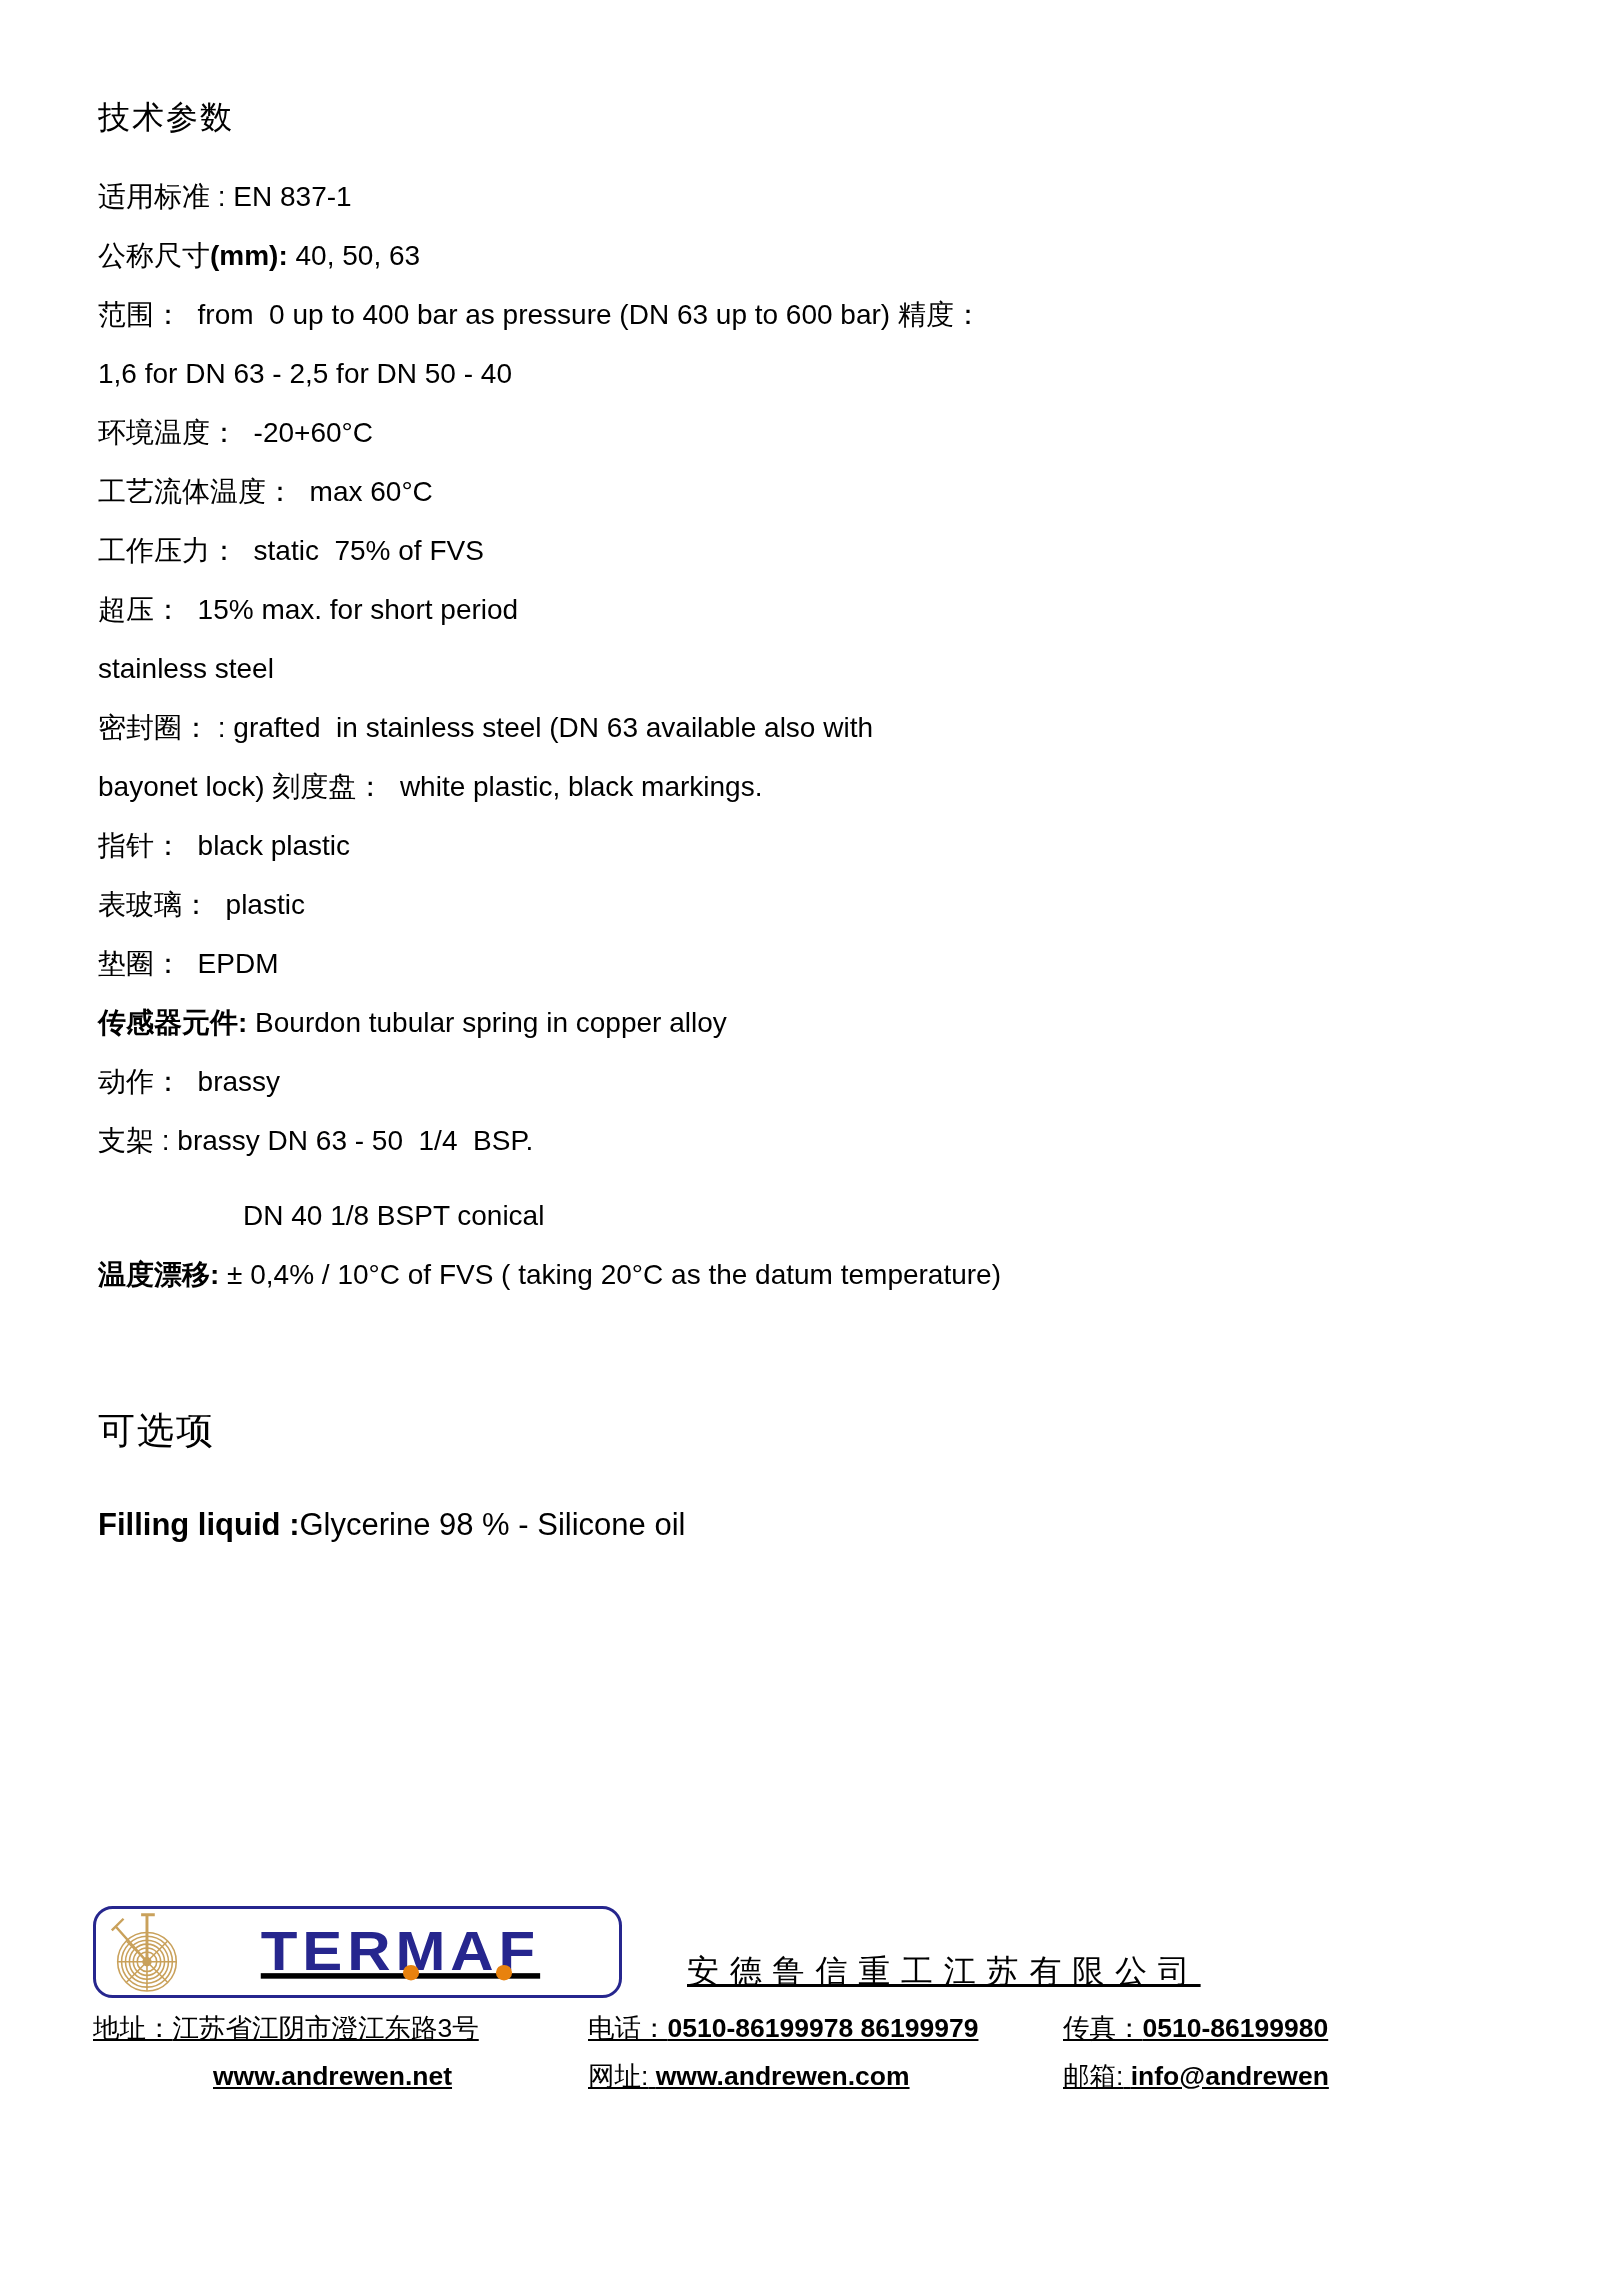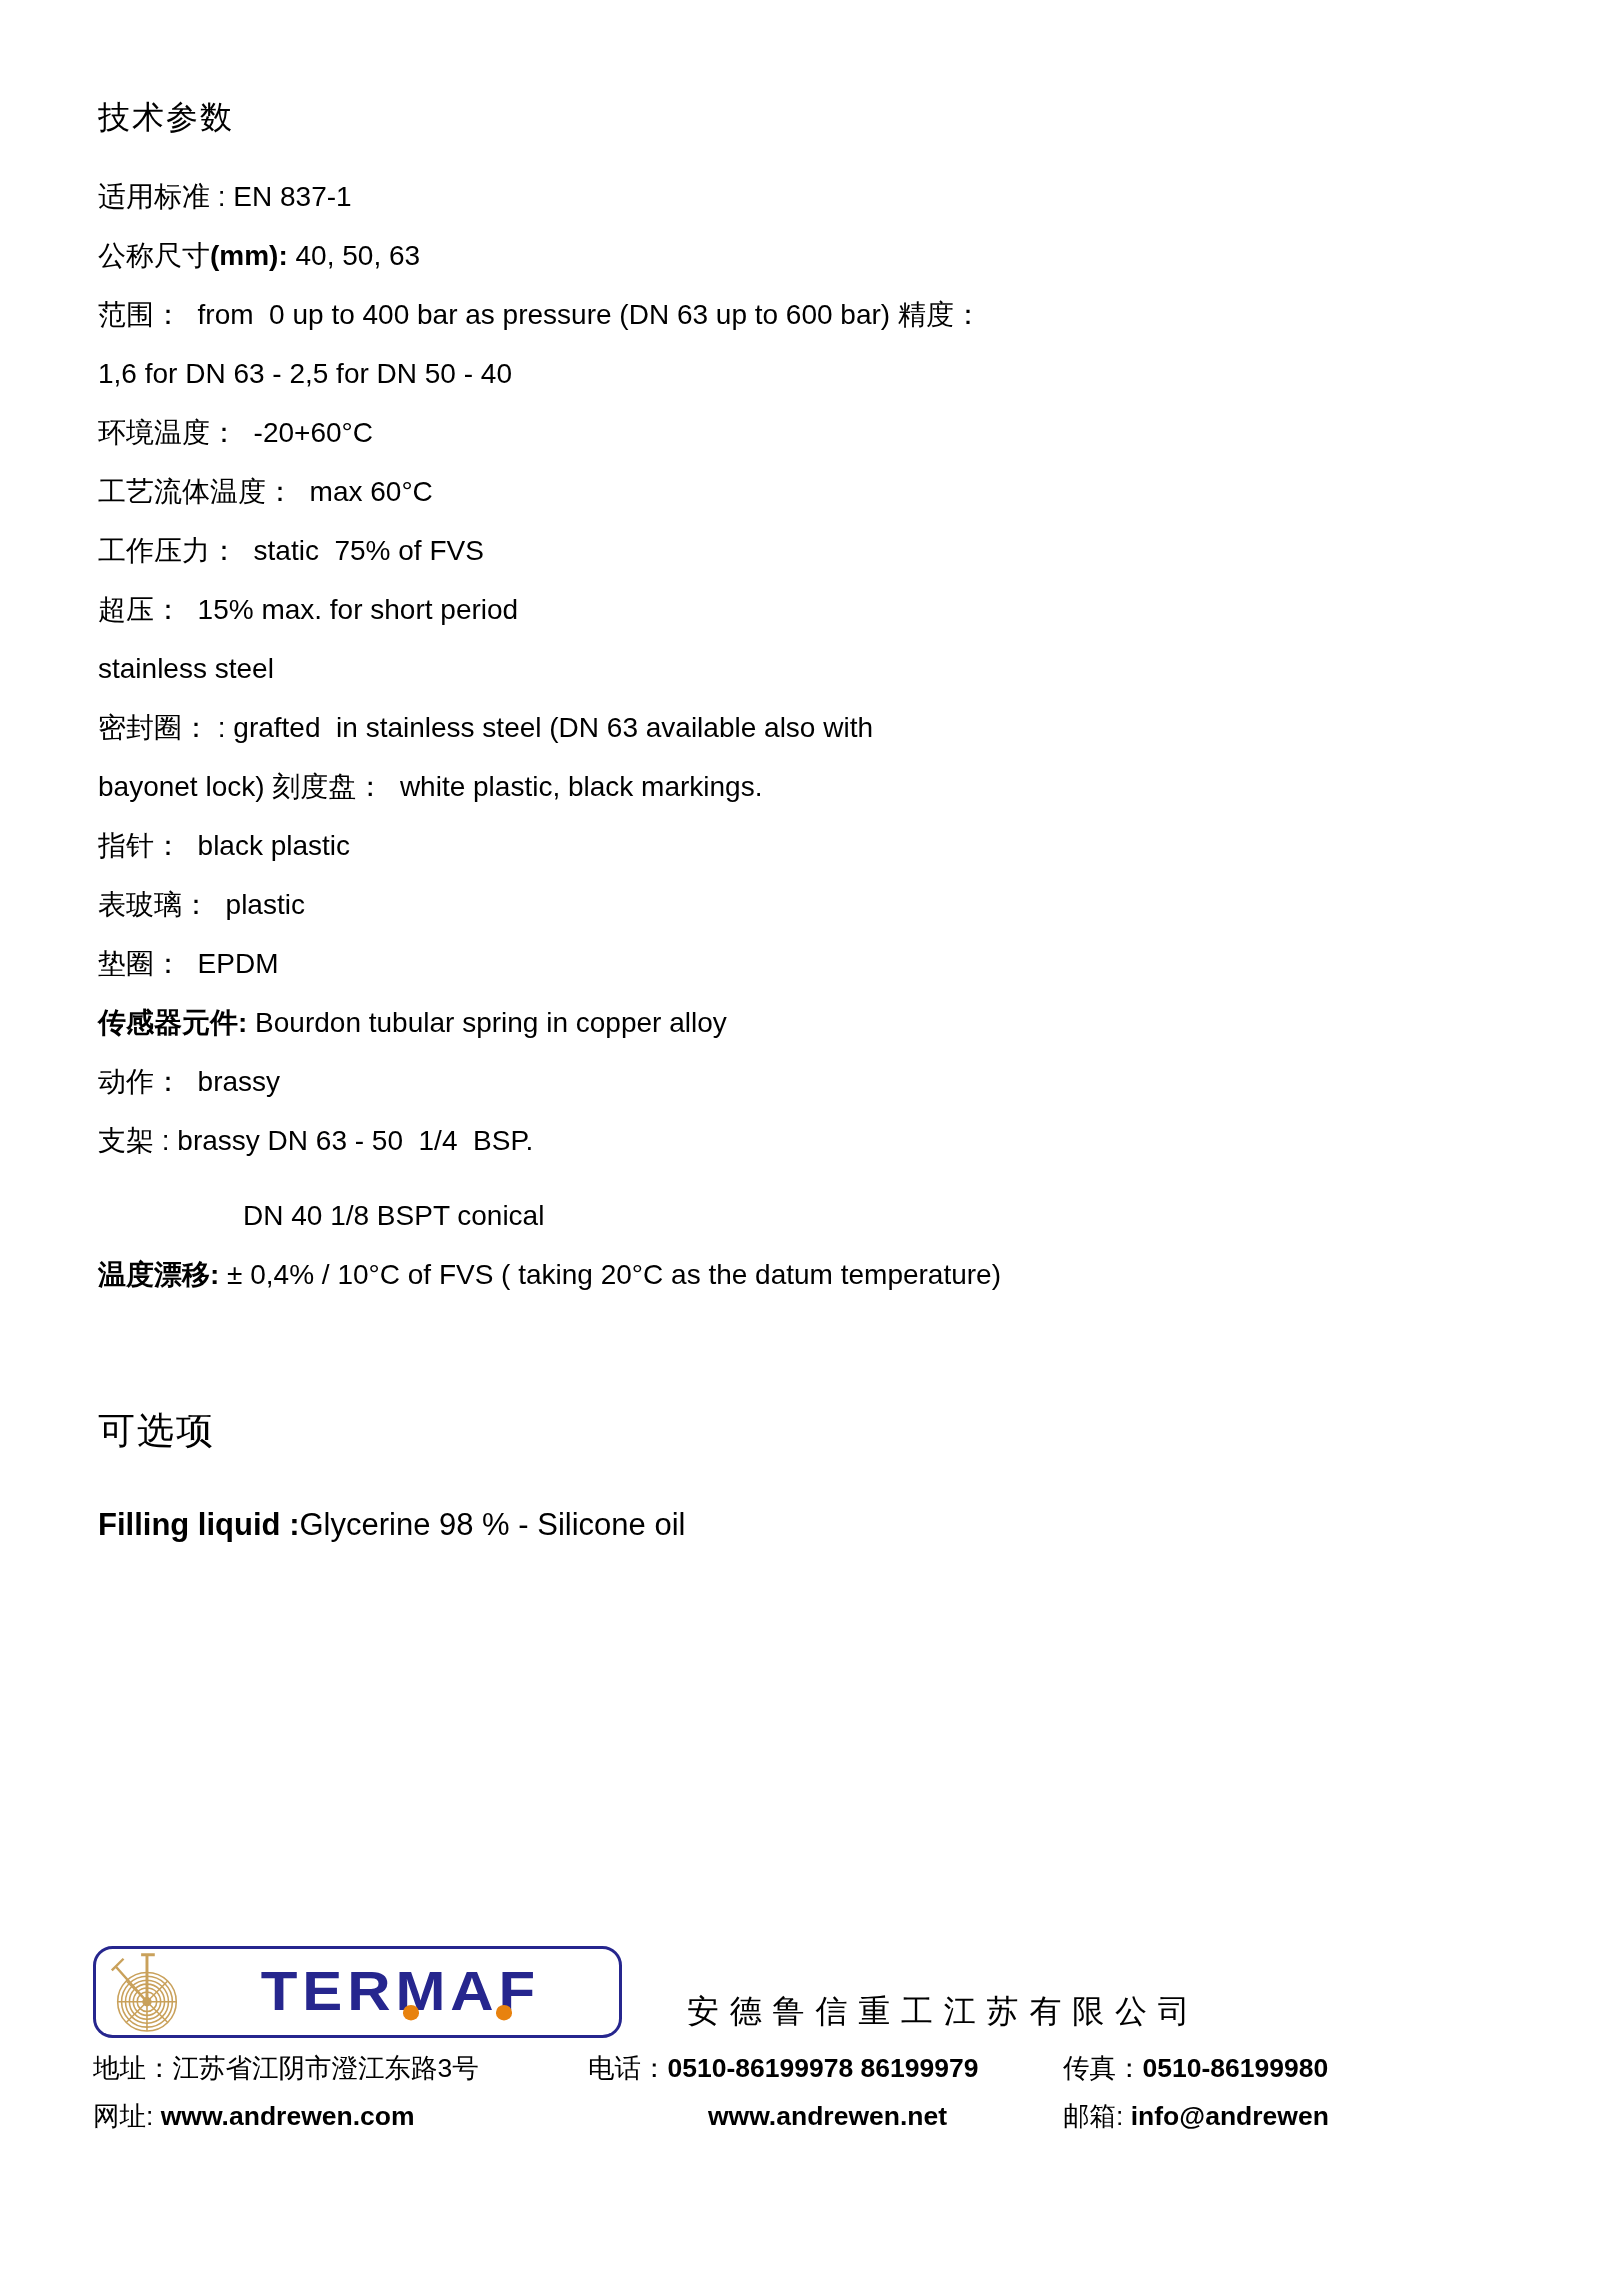"TERMAF" .footer { text-decoration: none -> underline; top: 1946px -> 1906px }
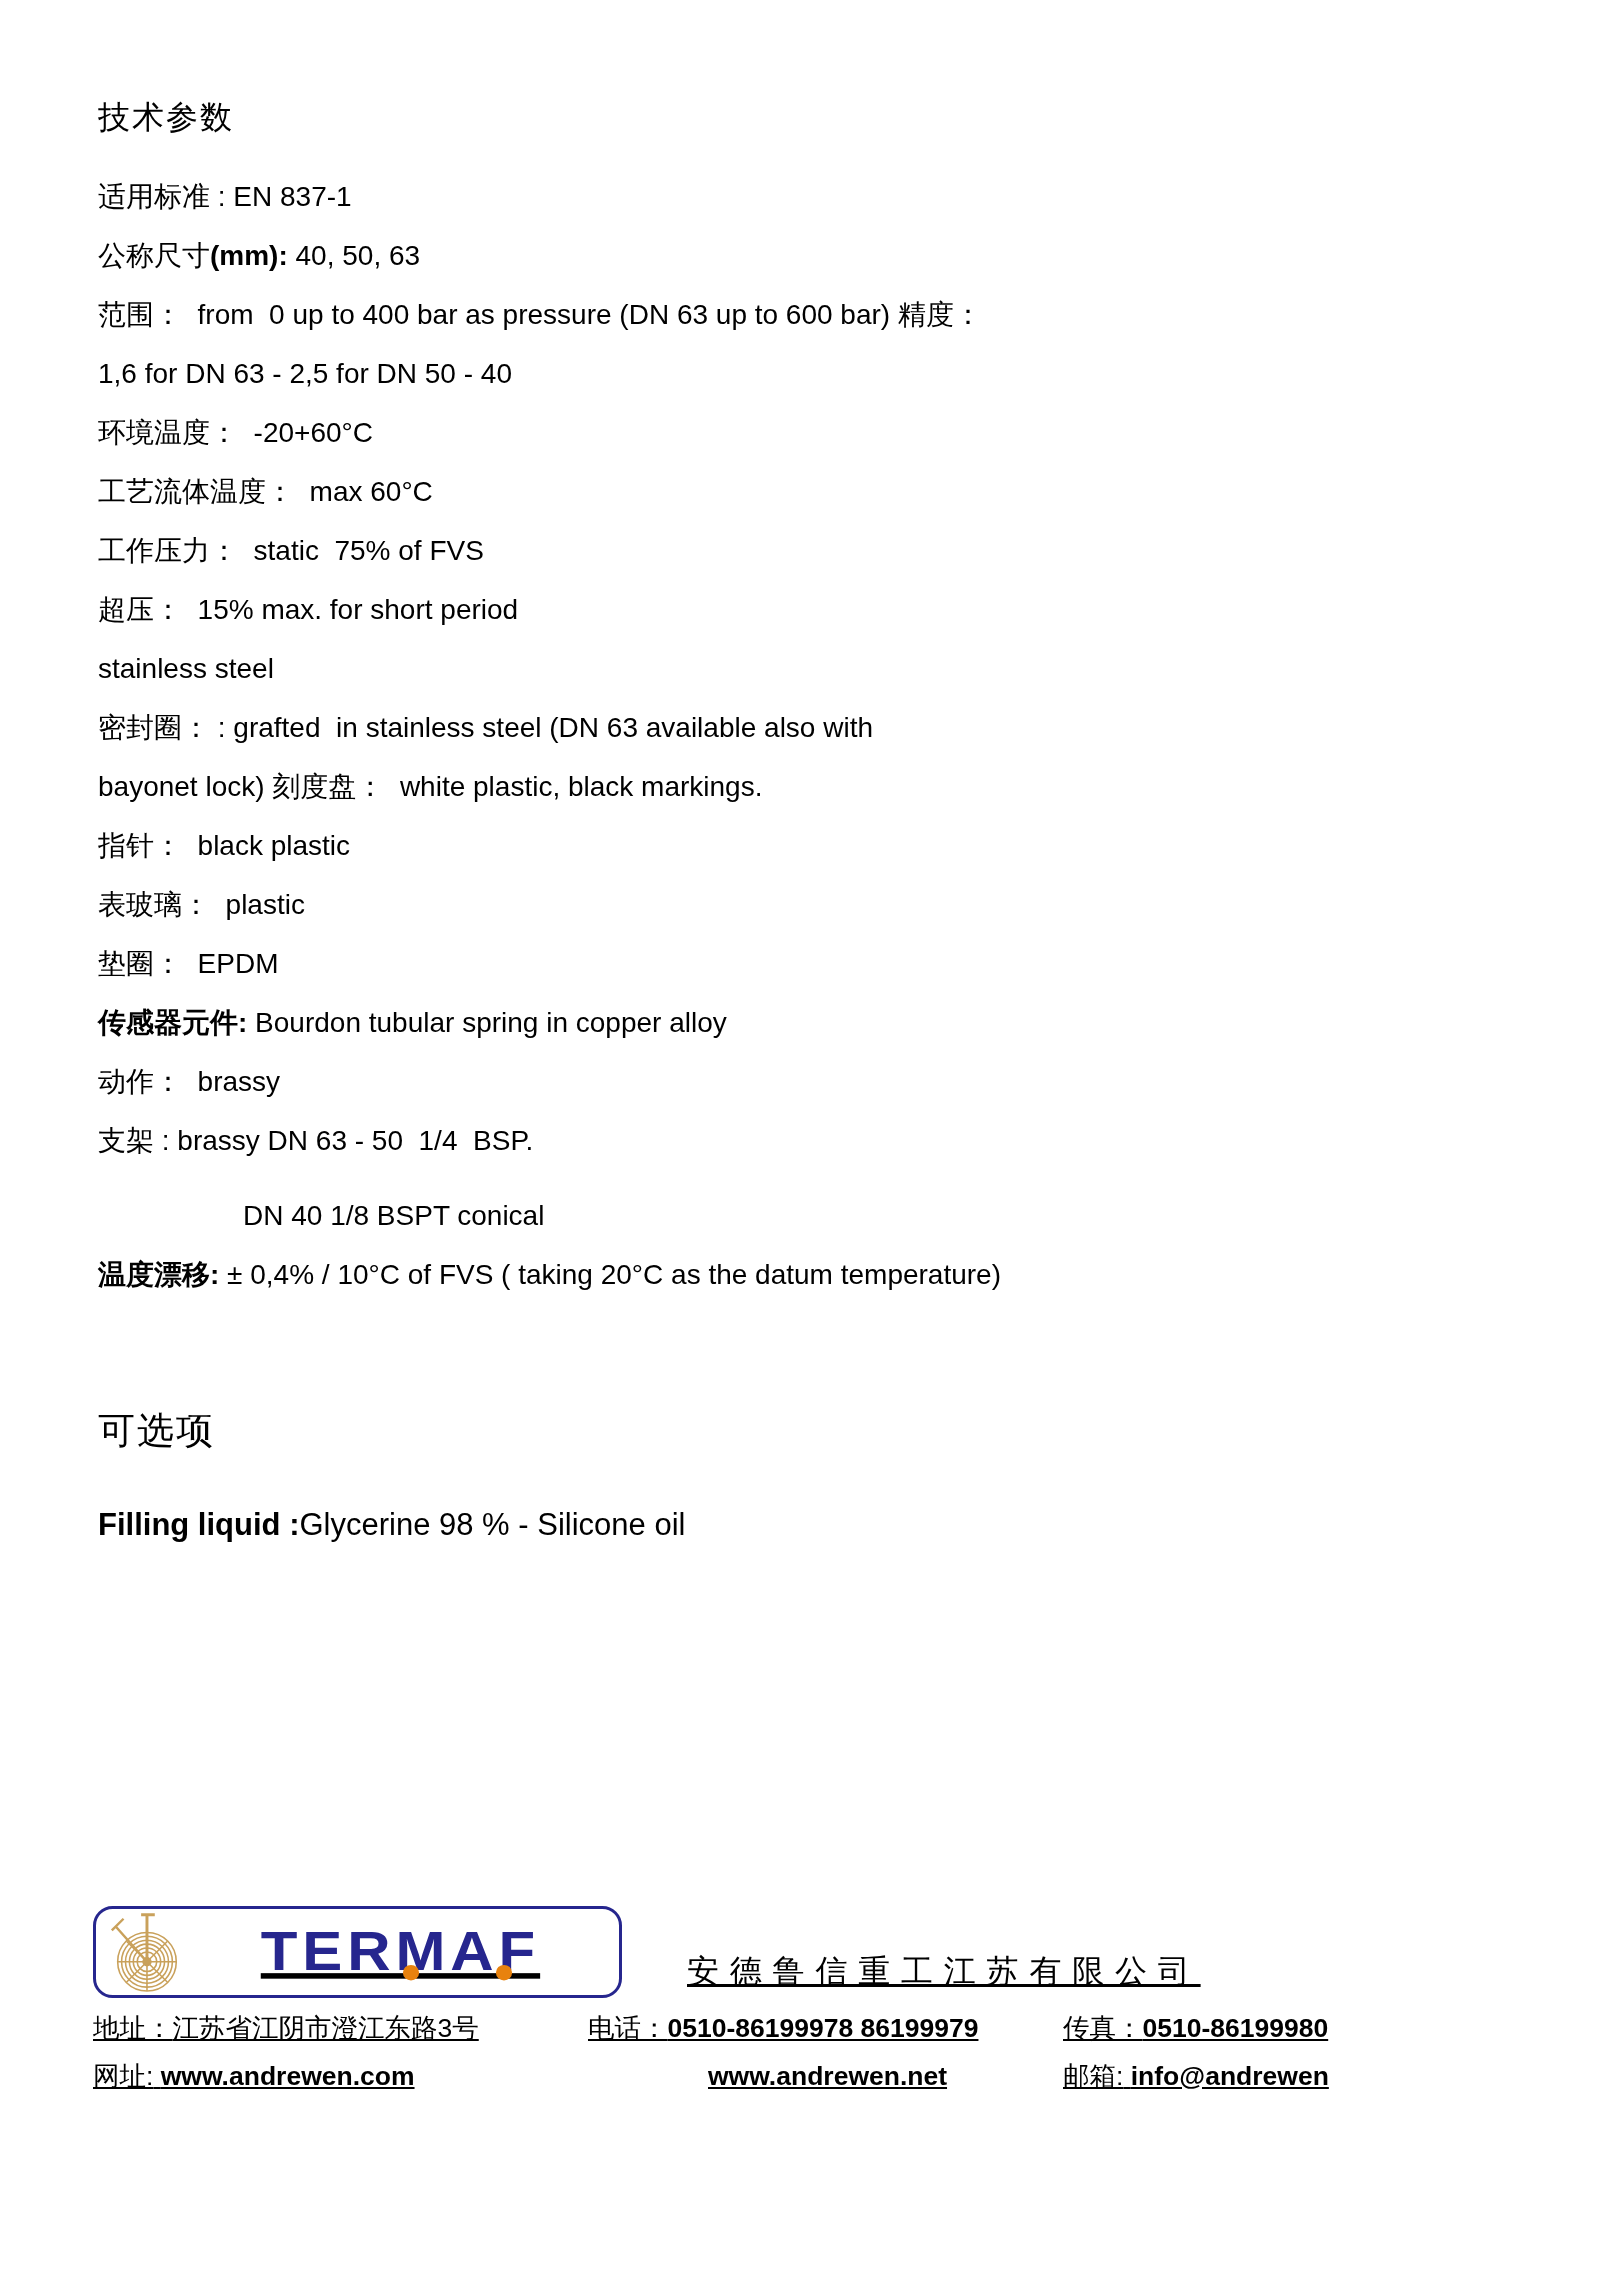"网址: www.andrewen.com" div.info-cell { order: before "www.andrewen.net" -> after "www.andrewen.net" }
